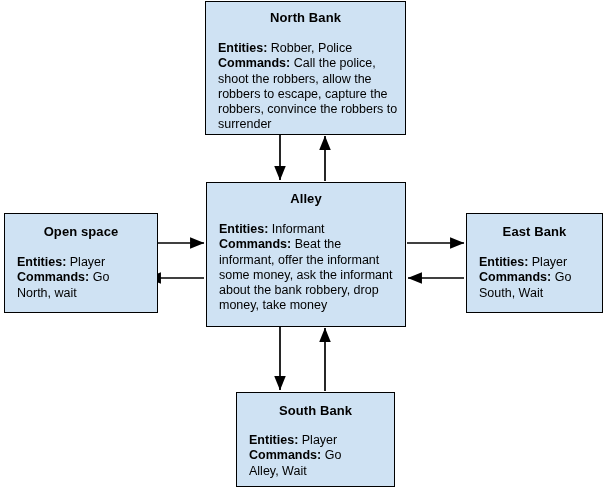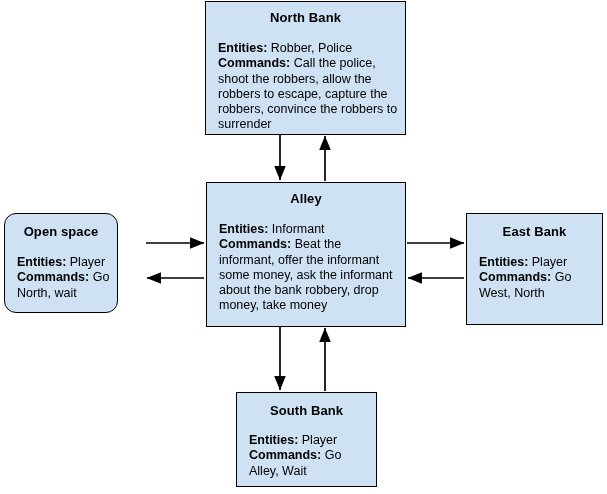"Open space" #node-open { border-radius: 12px -> none; width: 114px -> 154px }
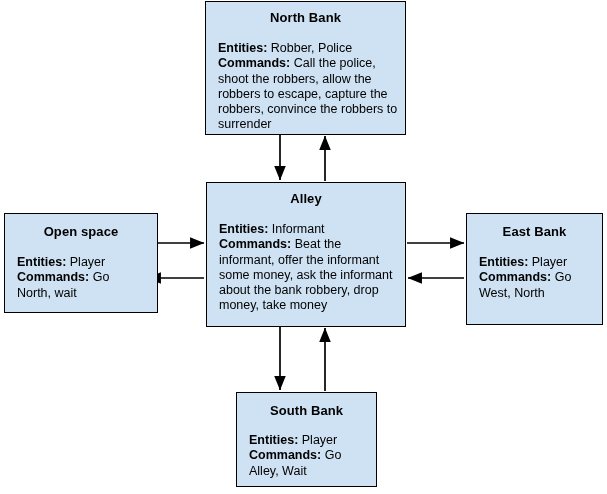"East Bank" #node-east { height: 112px -> 100px }
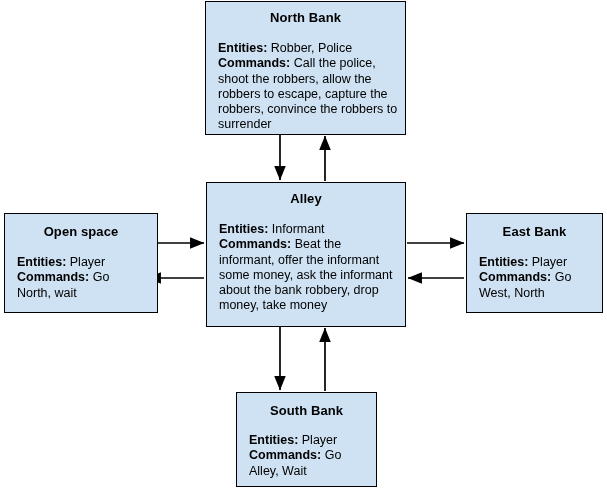"Go West, North" span { text: West, North -> South, Wait }
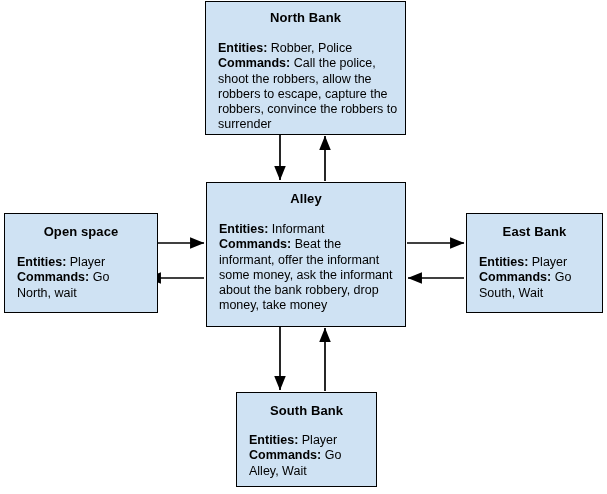"South Bank" #node-south { width: 141px -> 159px }
